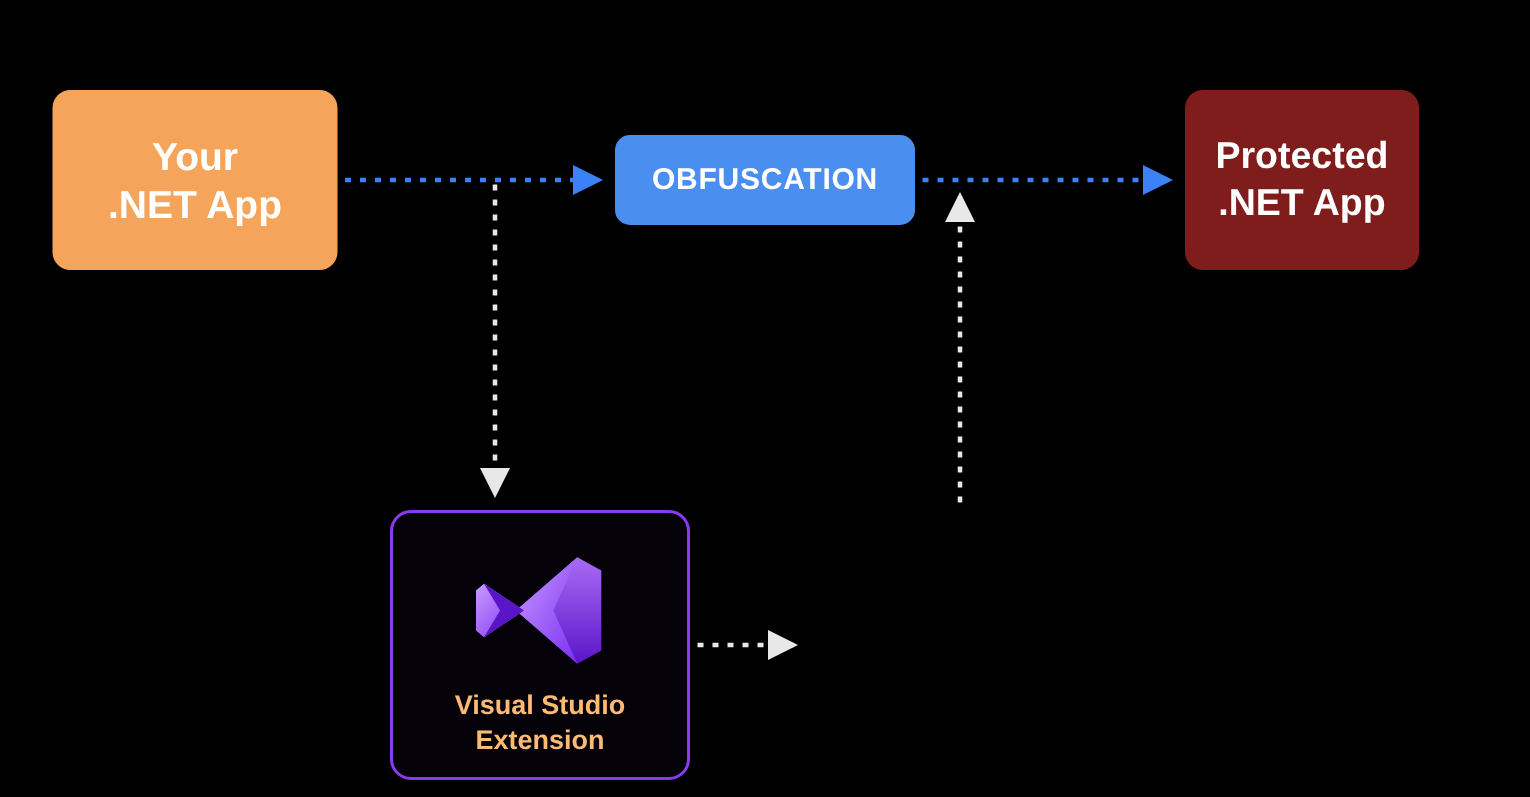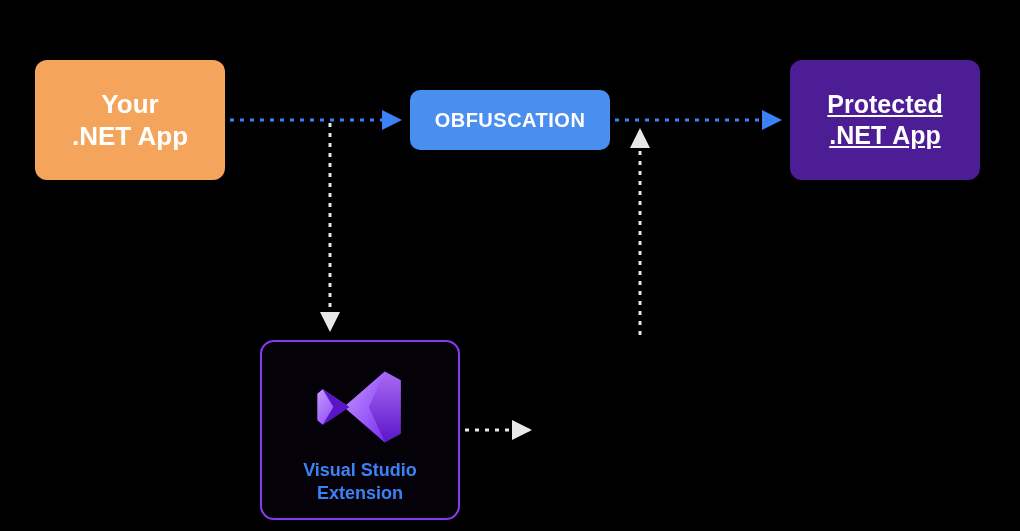"Protected" .node-output { background: #4c1d95 -> #7f1d1d; text-decoration: underline -> none; width: 190px -> 156px }
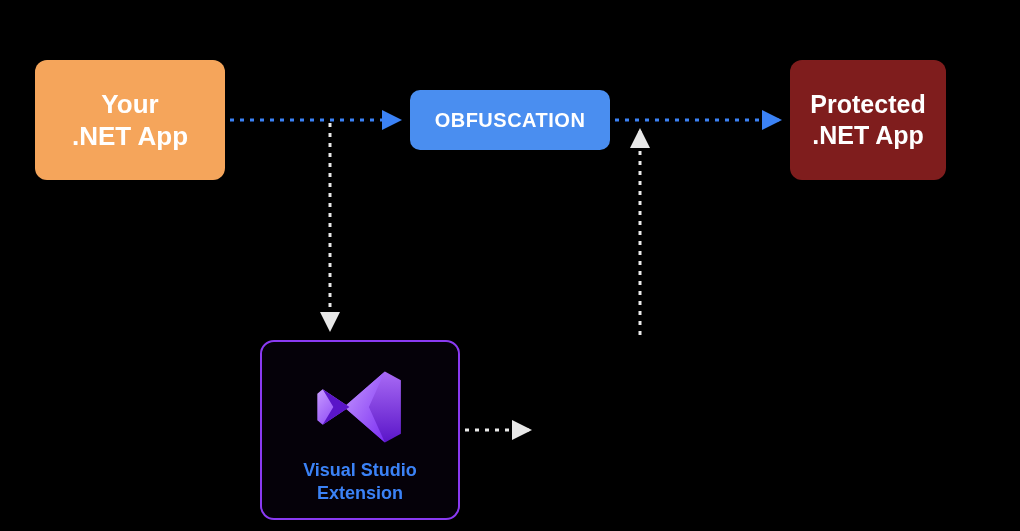"Visual Studio" .card-label { color: #3b82f6 -> #fdba74 }
